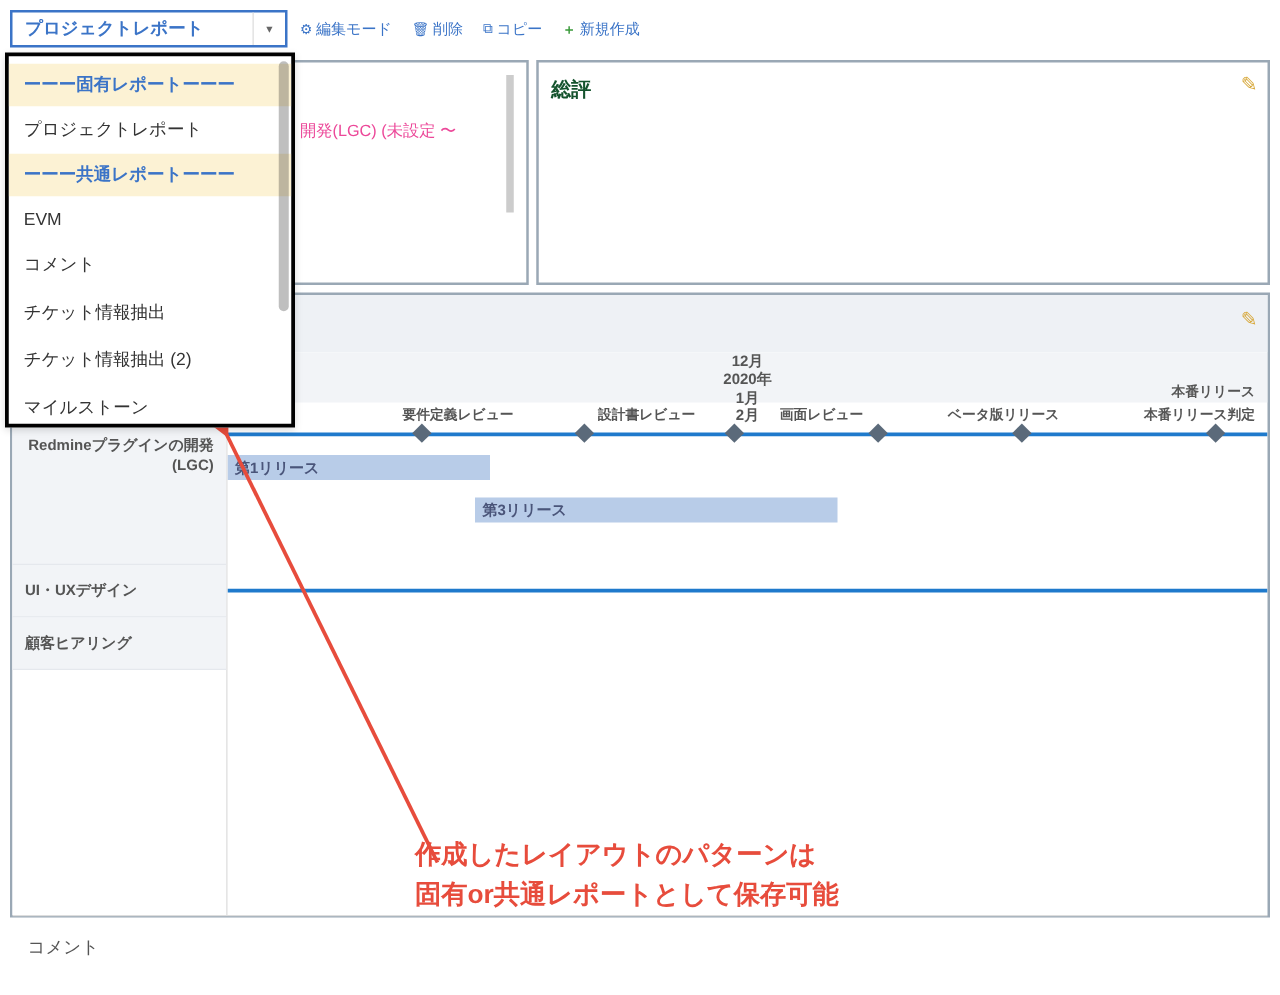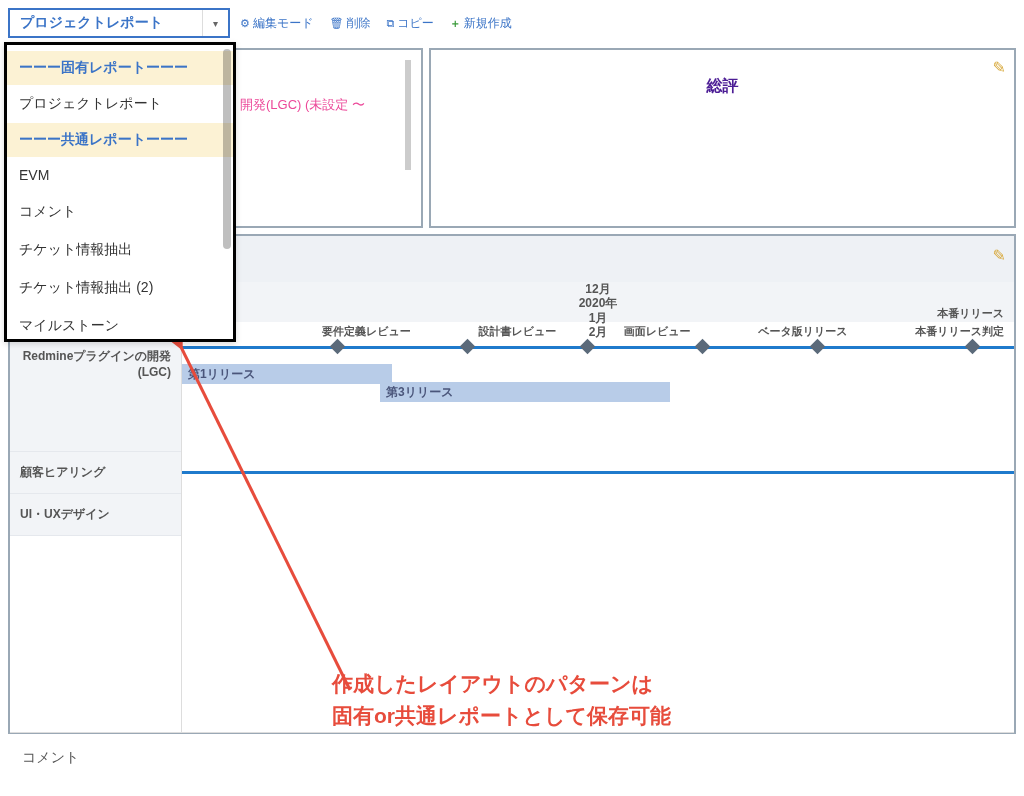"総評" .panel-title { color: #4c1d95 -> #14532d; margin: 16px 0 8px 0 -> 2px 0 8px 0; text-align: center -> none }
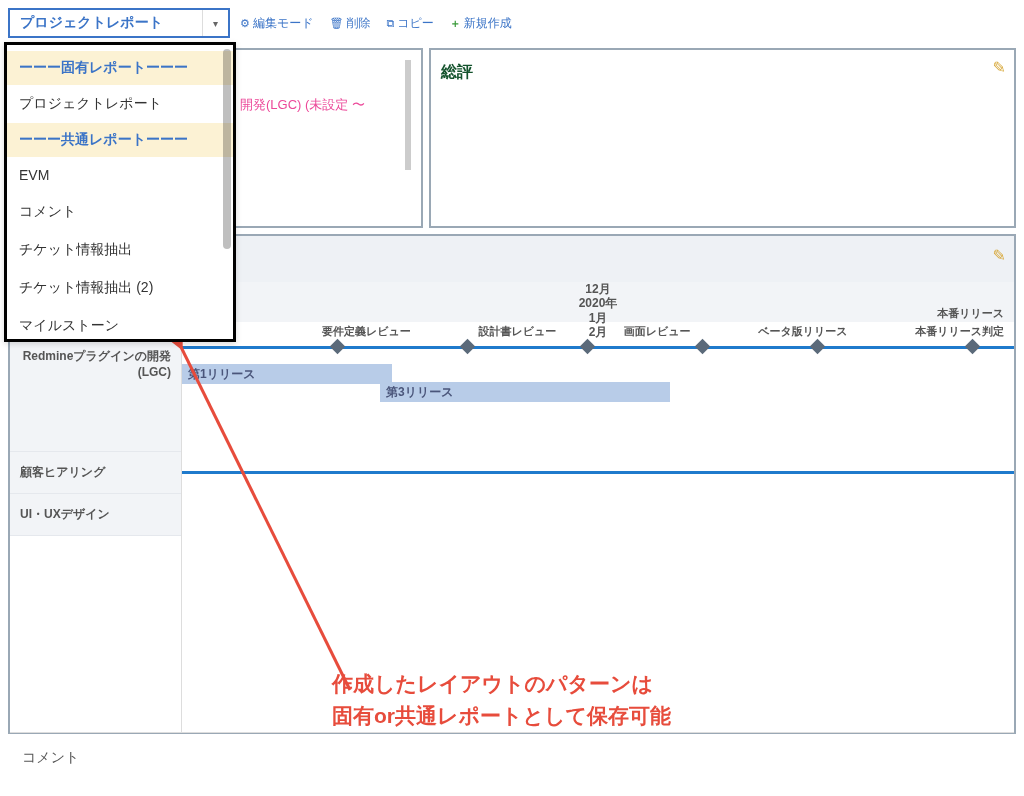"第3リリース" div.bar { top: 60px -> 76px }
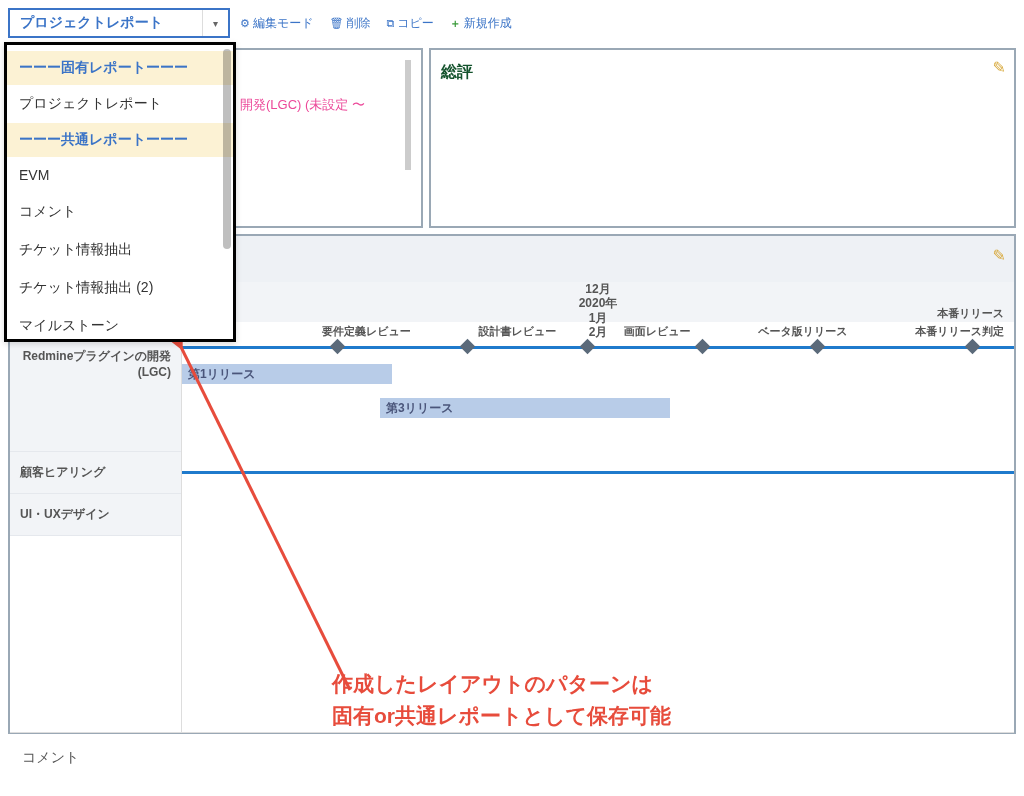"顧客ヒアリング" div.tl-label { order: before "UI・UXデザイン" -> after "UI・UXデザイン" }
